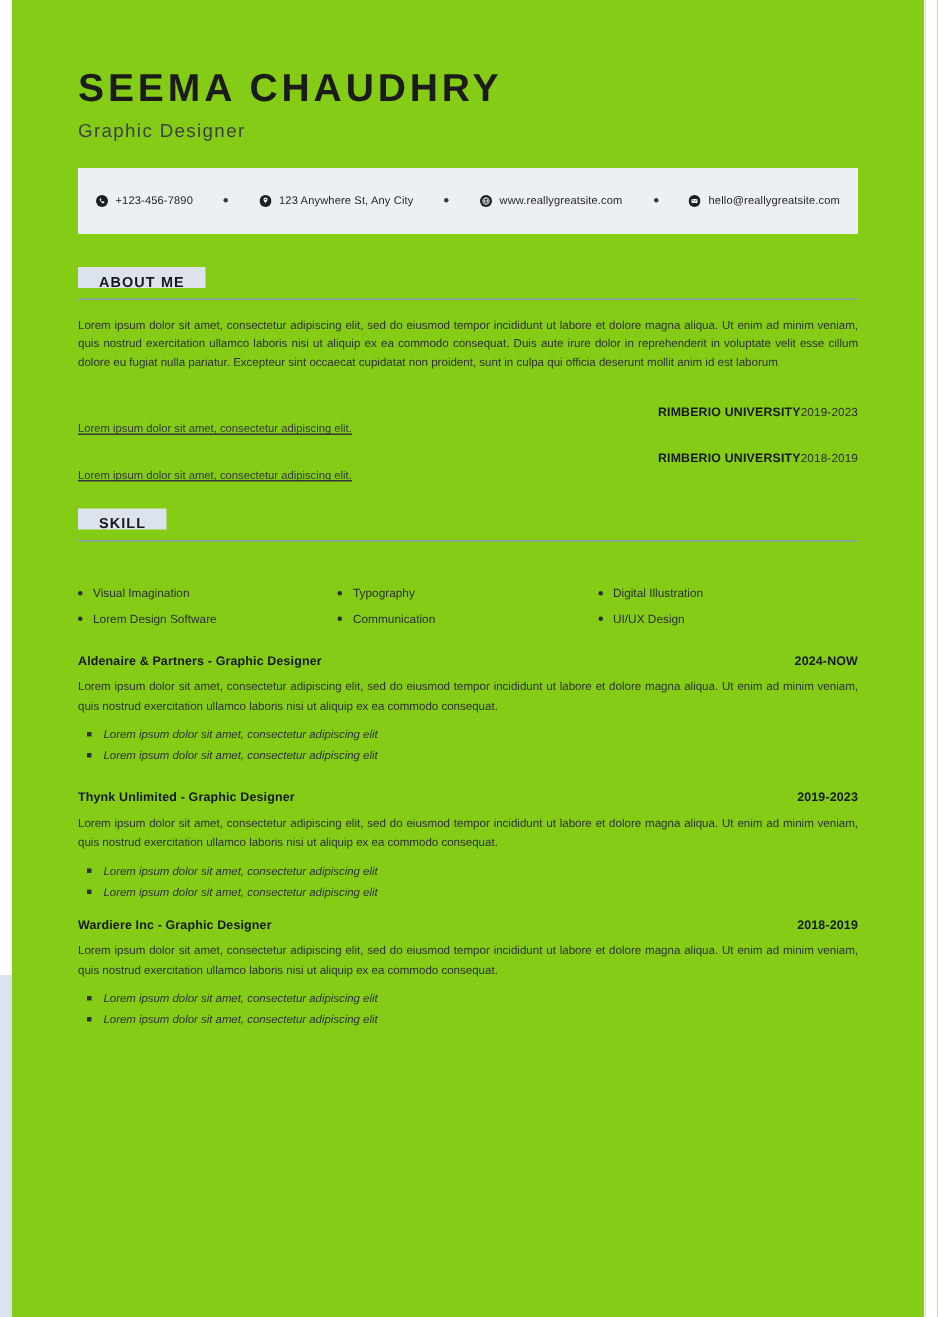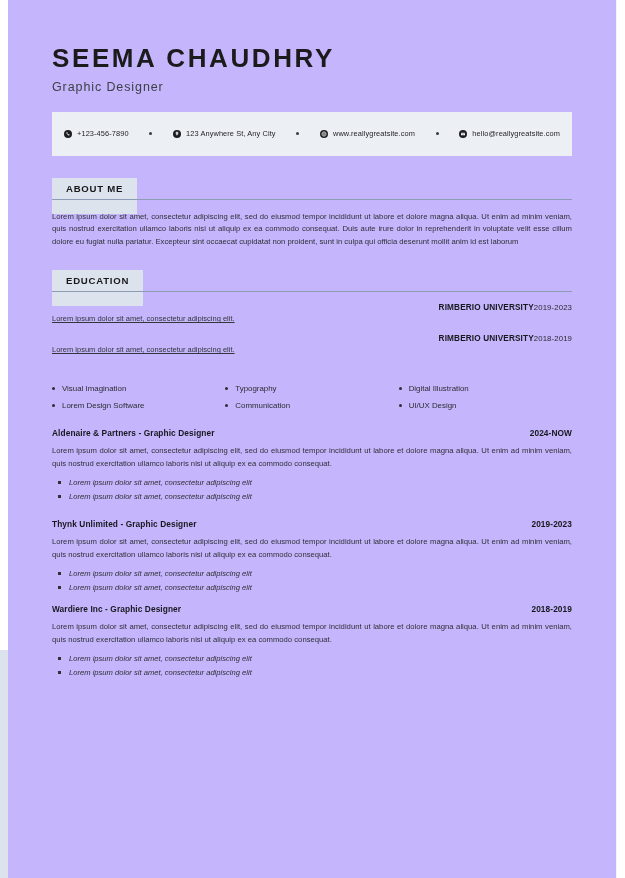"SEEMA CHAUDHRY" #page { background: #c4b5fd -> #84cc16 }
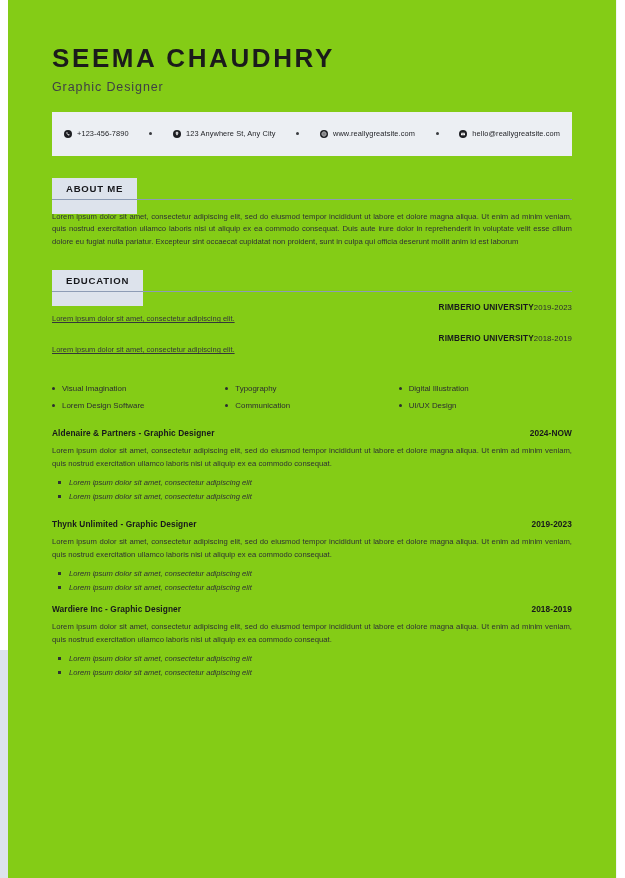"ABOUT ME" .section-tab { height: 36px -> 14px }
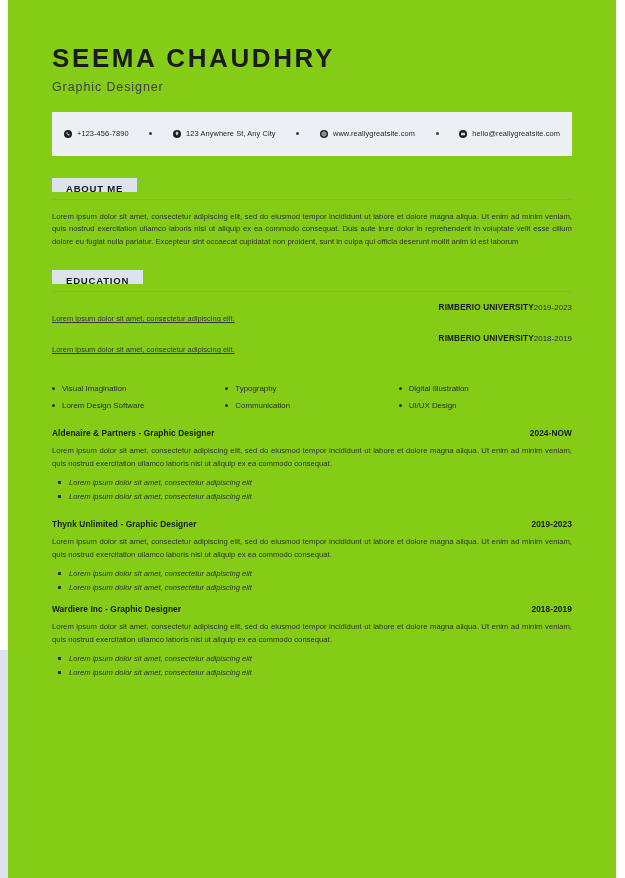"EDUCATION" div.section-head { html: <div> <span>EDUCATION</span> <span></span> </div> -> none }
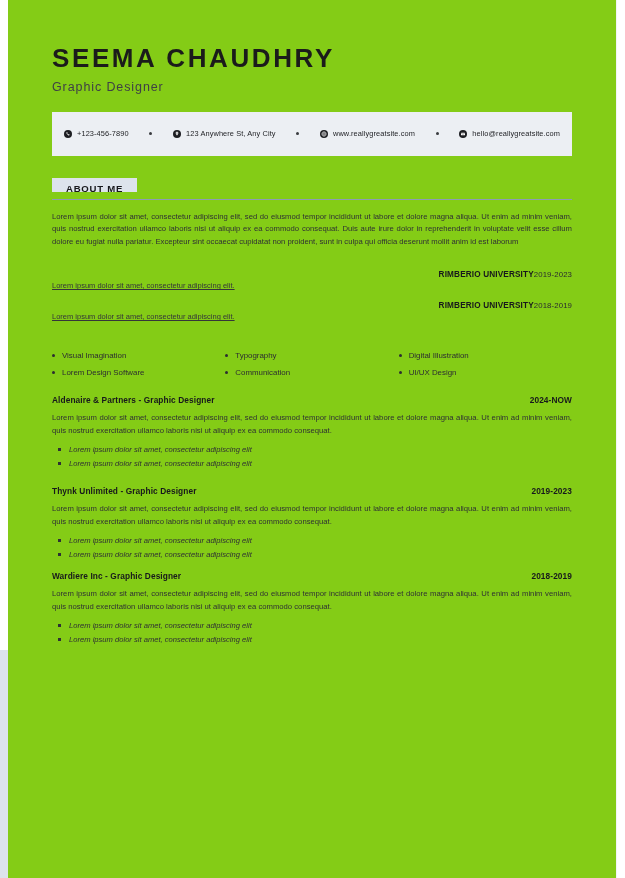"SKILL" div.section-head { html: none -> <div> <span>SKILL</span> <span></span> </div> }
